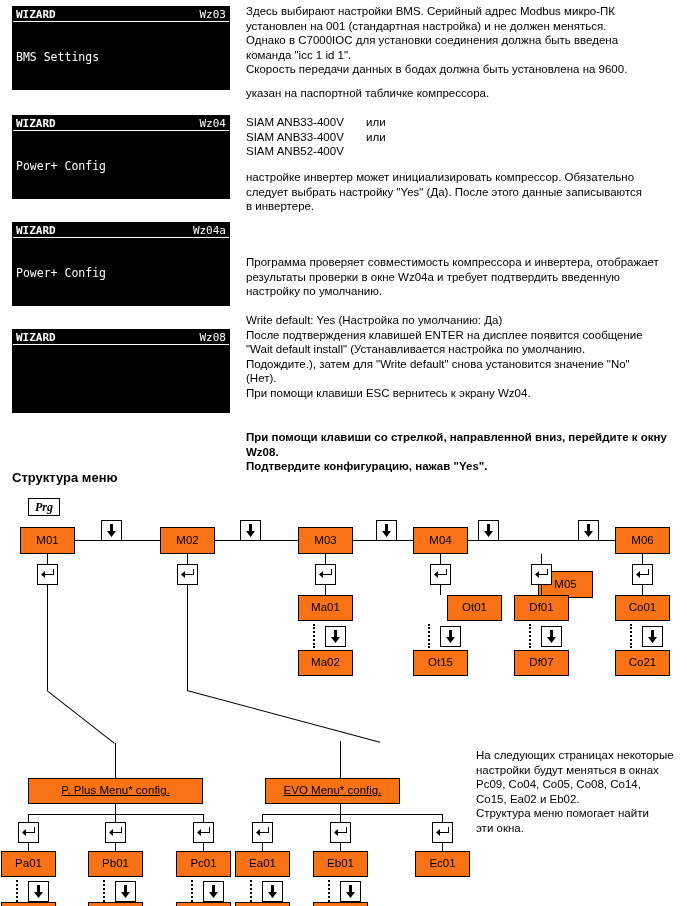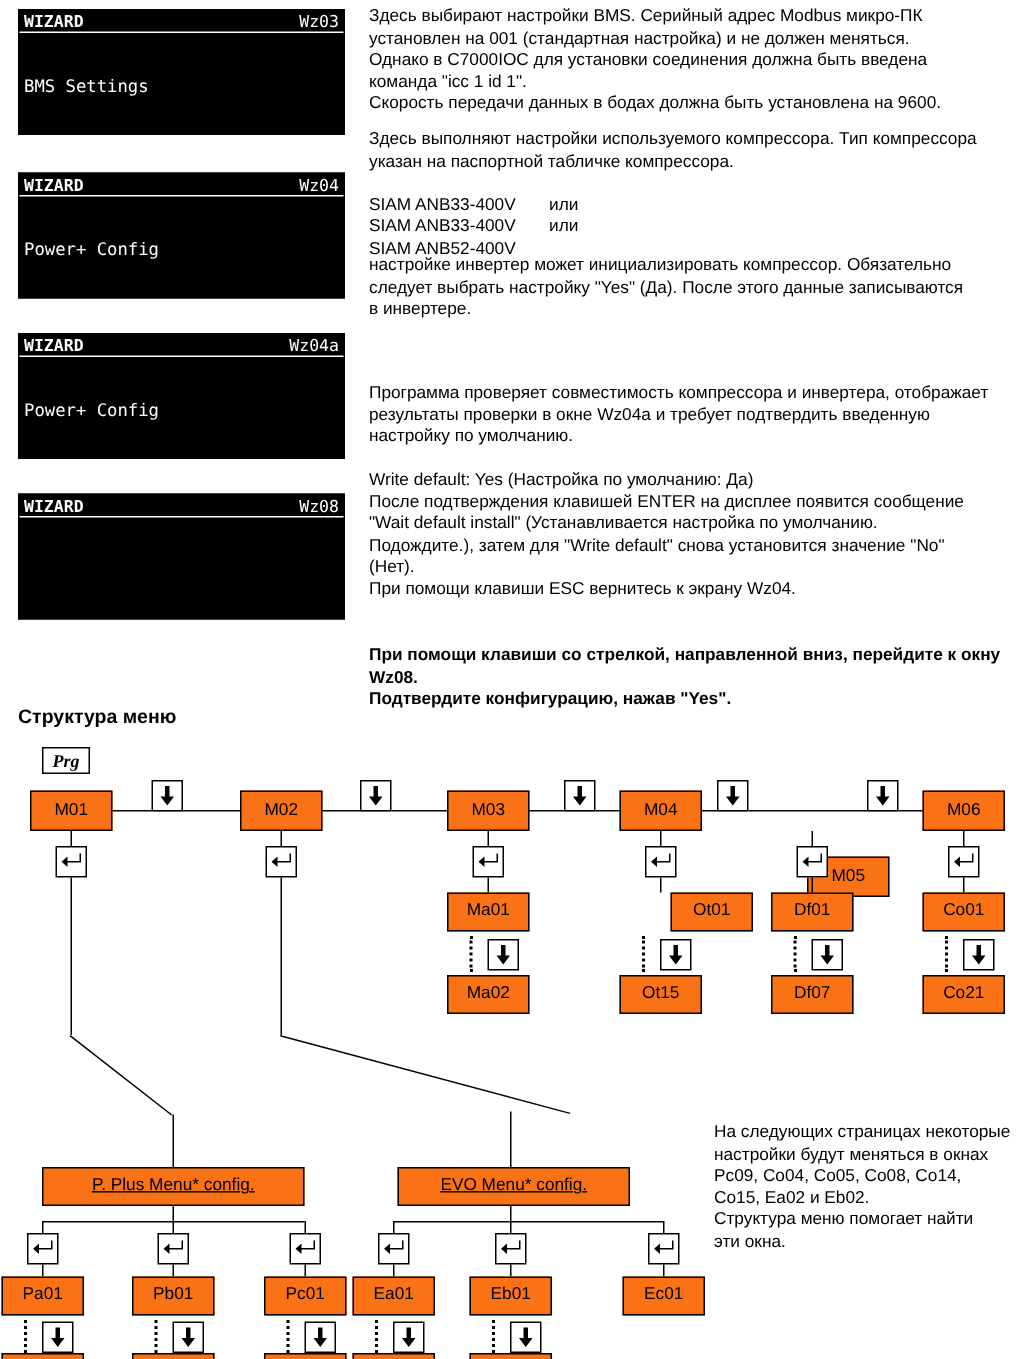"Здесь выполняют настройки используемого" p { html: <p>Здесь выполняют настройки используемого компрессора. Тип компрессора</p> -> none }
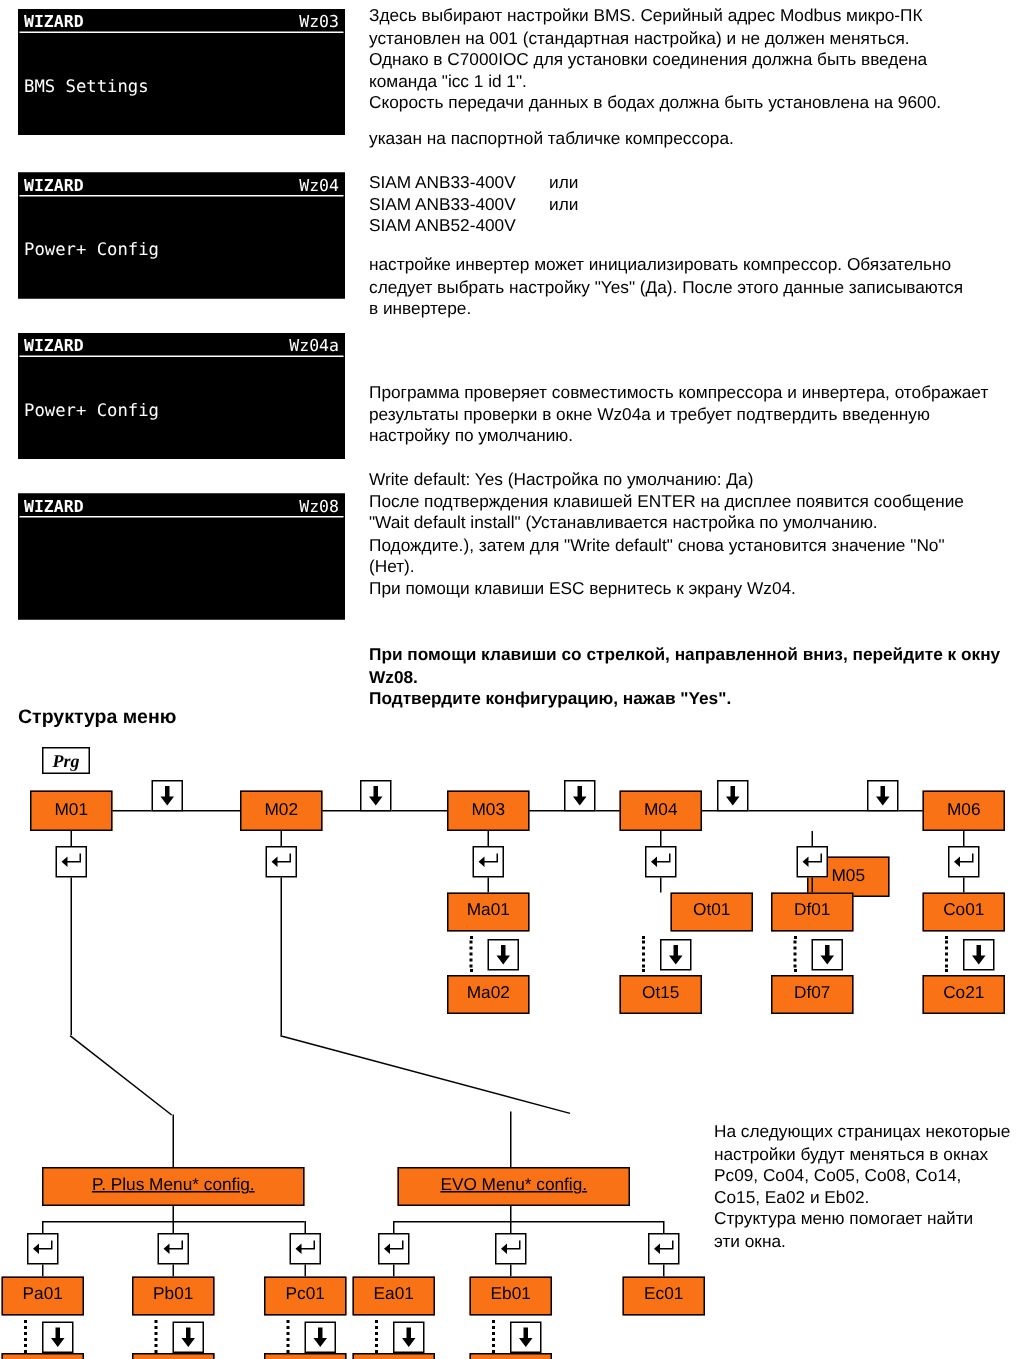"EVO Menu* config." div.node { width: 155px -> 135px }
